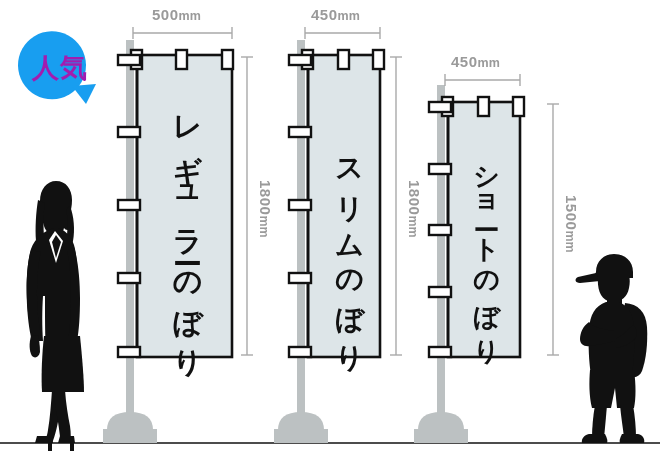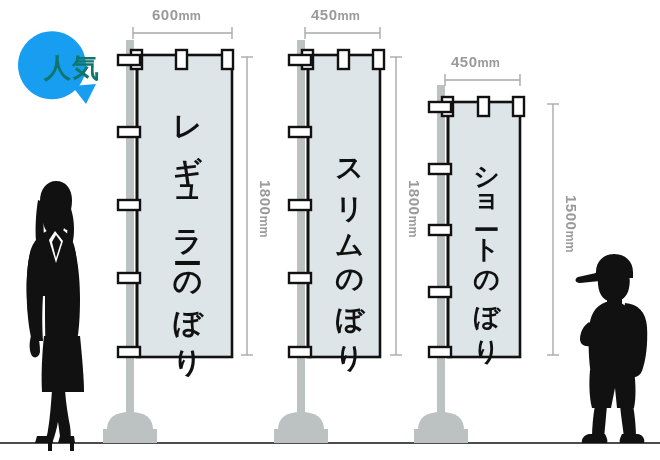"600" span { text: 600 -> 500 }
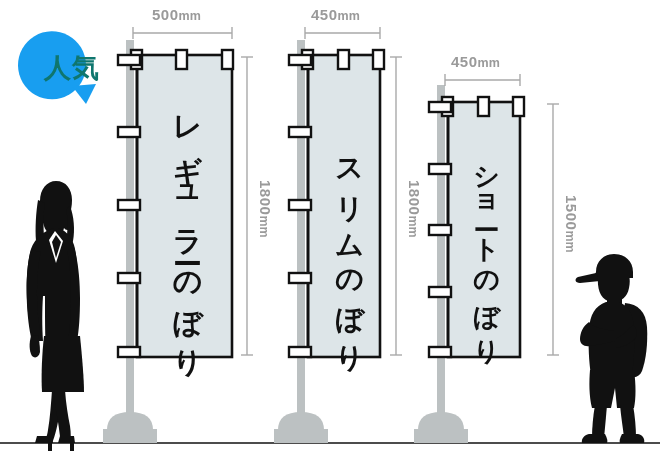"人気" #badge-text { color: #0f766e -> #a21caf; margin-left: 12px -> none }
